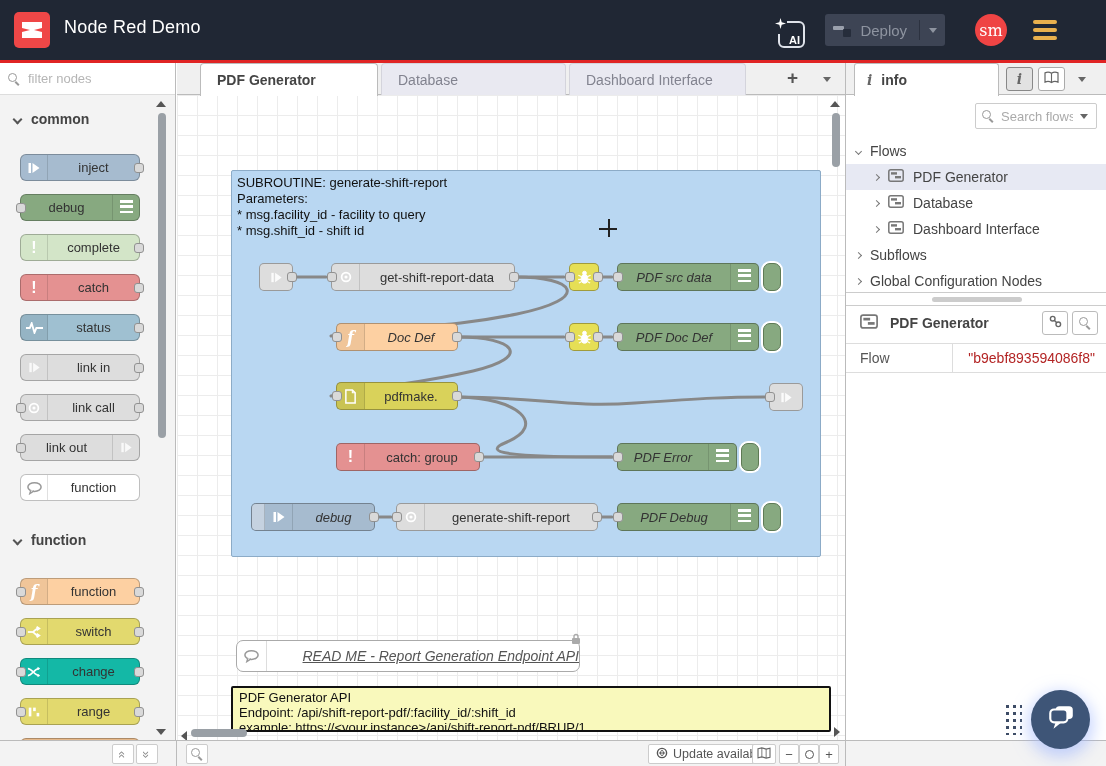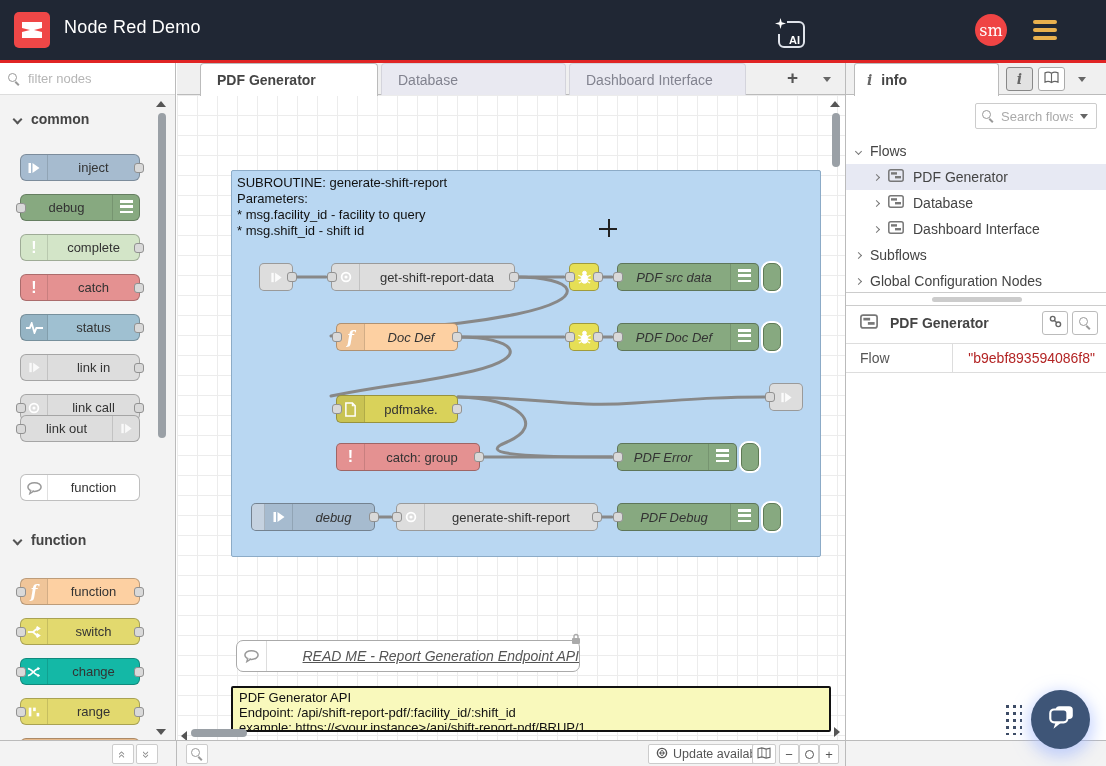"Deploy" div.deploy { html: none -> <div> <span> <i></i> <i></i> </span> <span>Deploy</span> <span></span> <span></span> </div> }
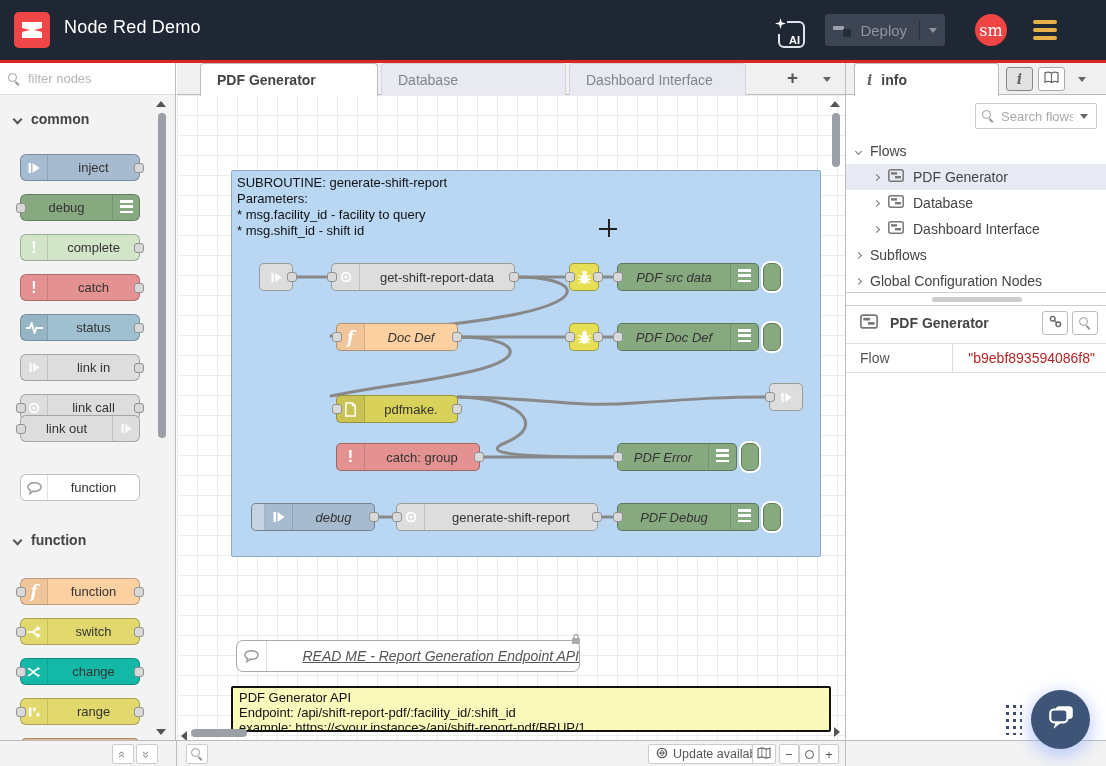"pdfmake." div.cnode { top: 300px -> 287px }
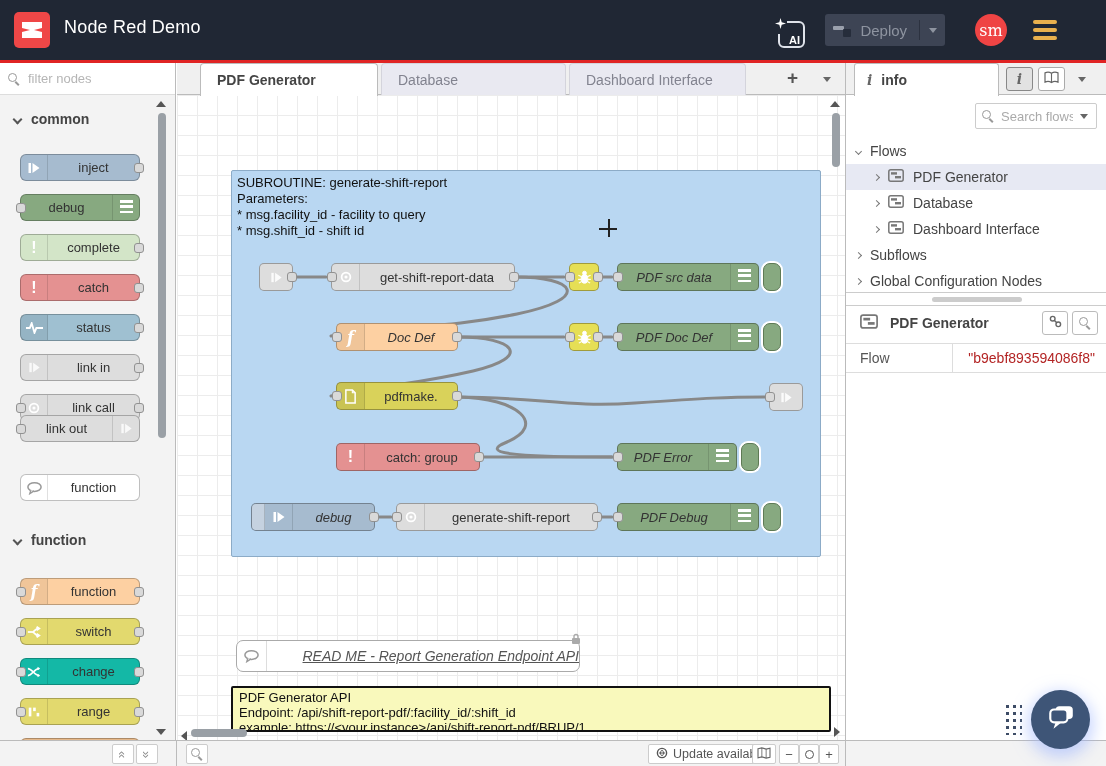"link out" div.pnode { top: 352px -> 371px }
